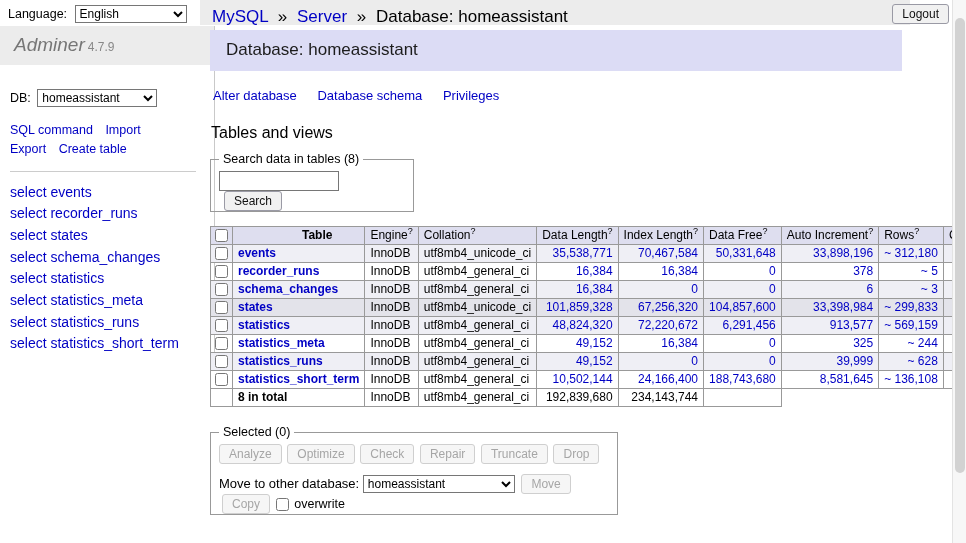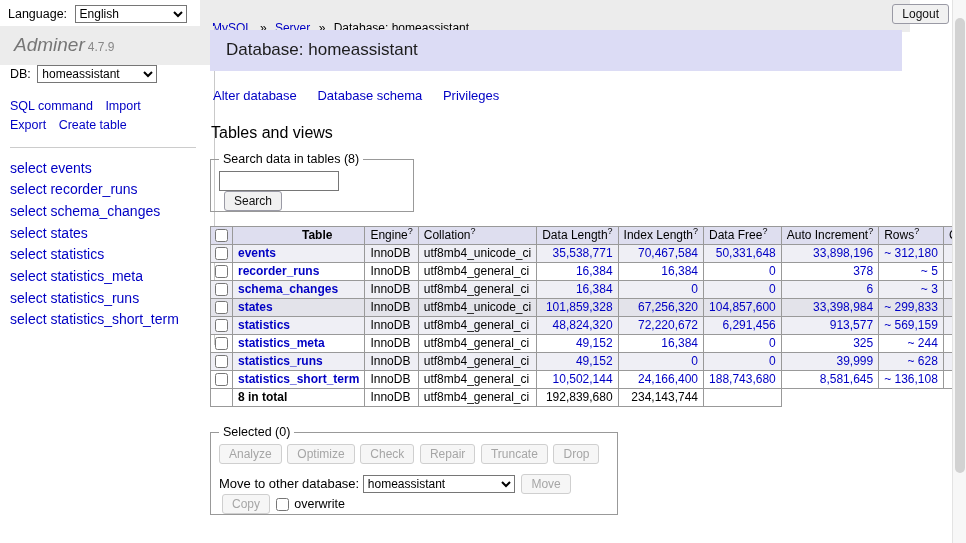"MySQL » Server » Database:" .breadcrumb { font-size: 12px -> 17px; padding: 16px 12px -> 4px 12px }
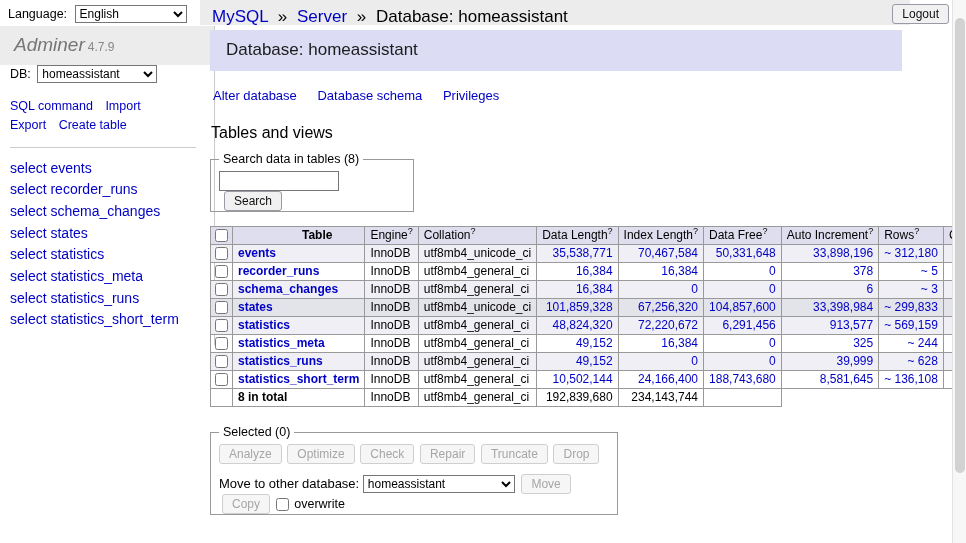"DB: homeassistant" .menu { padding: 0 0 0 10px -> 24px 0 0 10px }
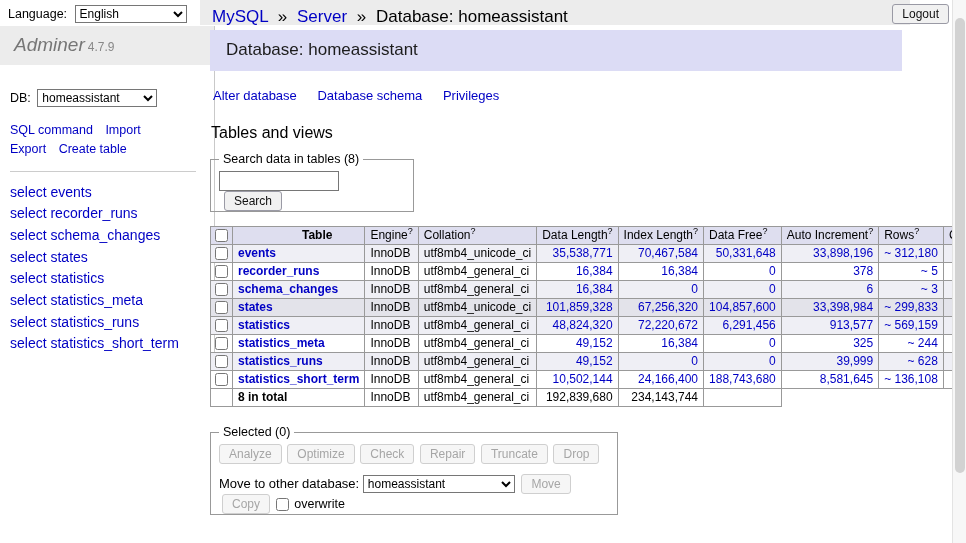"select schema_changes" a { order: before "select states" -> after "select states" }
